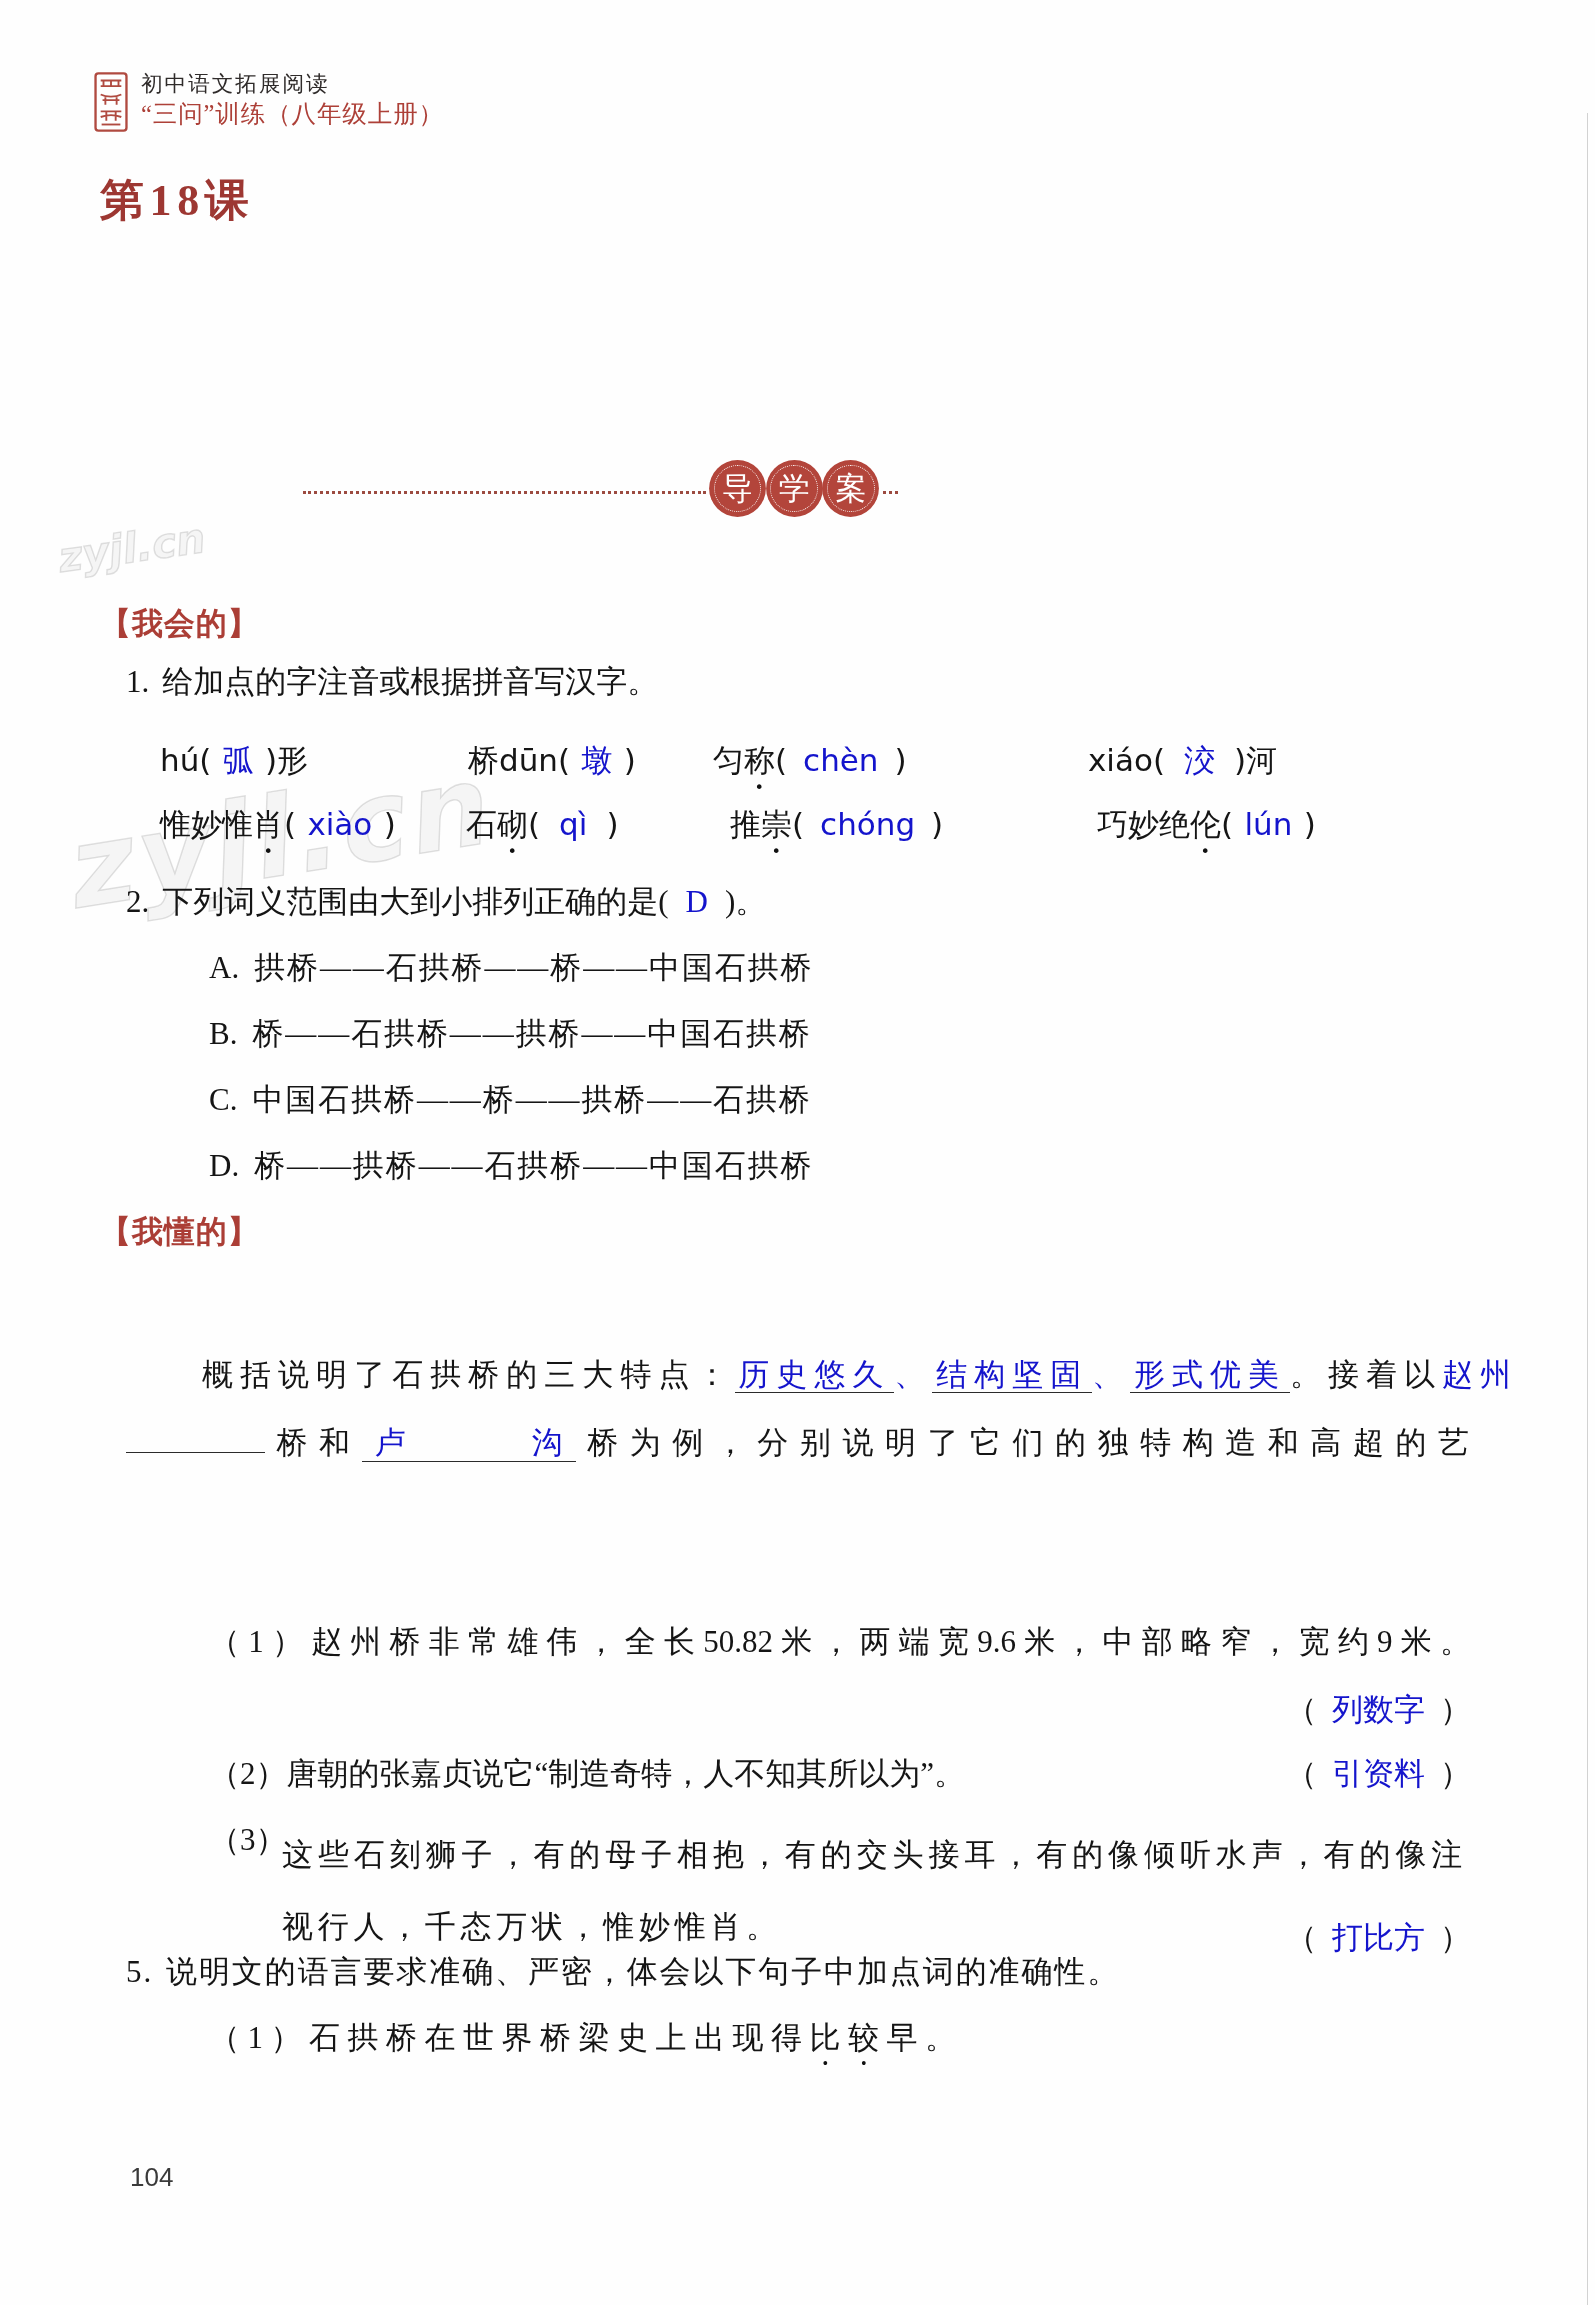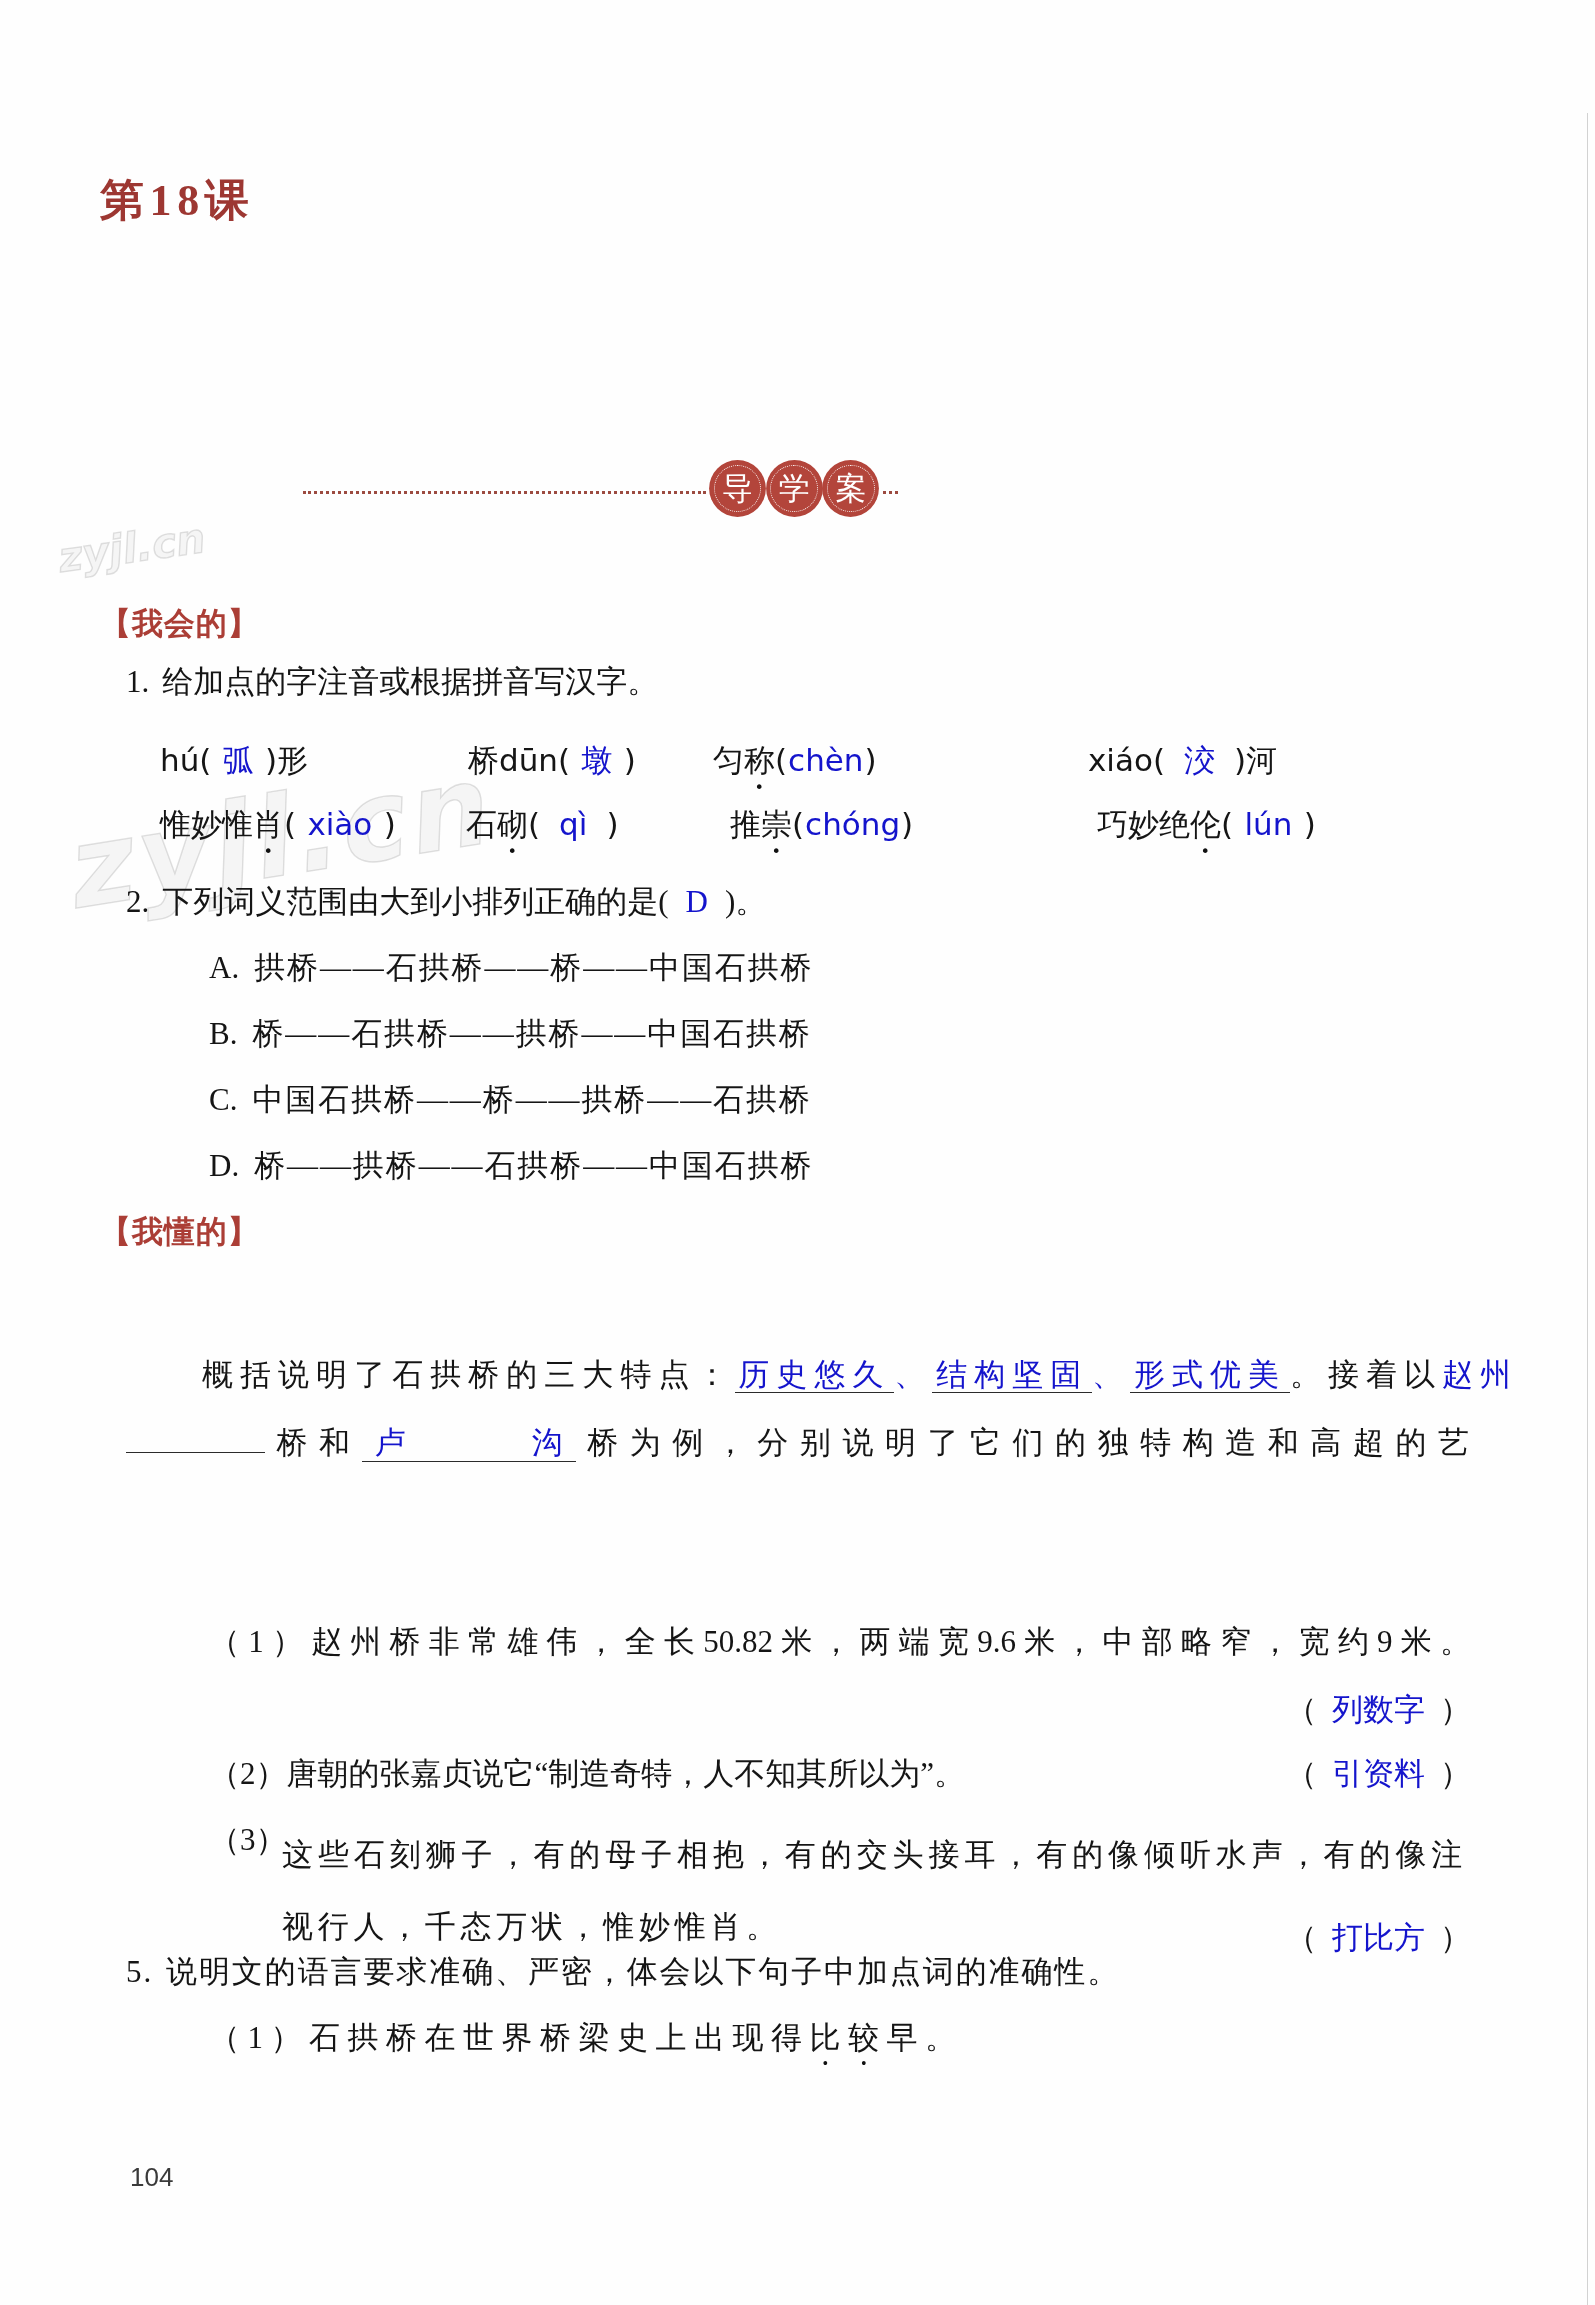"初中语文拓展阅读" div.header { html: none -> <div> <span> <svg> <rect></rect> <path></path> <path></path> <path></path> <path></path> </svg> </span> <div> <div>初中语文拓展阅读</div> <div>“三问”训练（八年级上册）</div> </div> </div> }
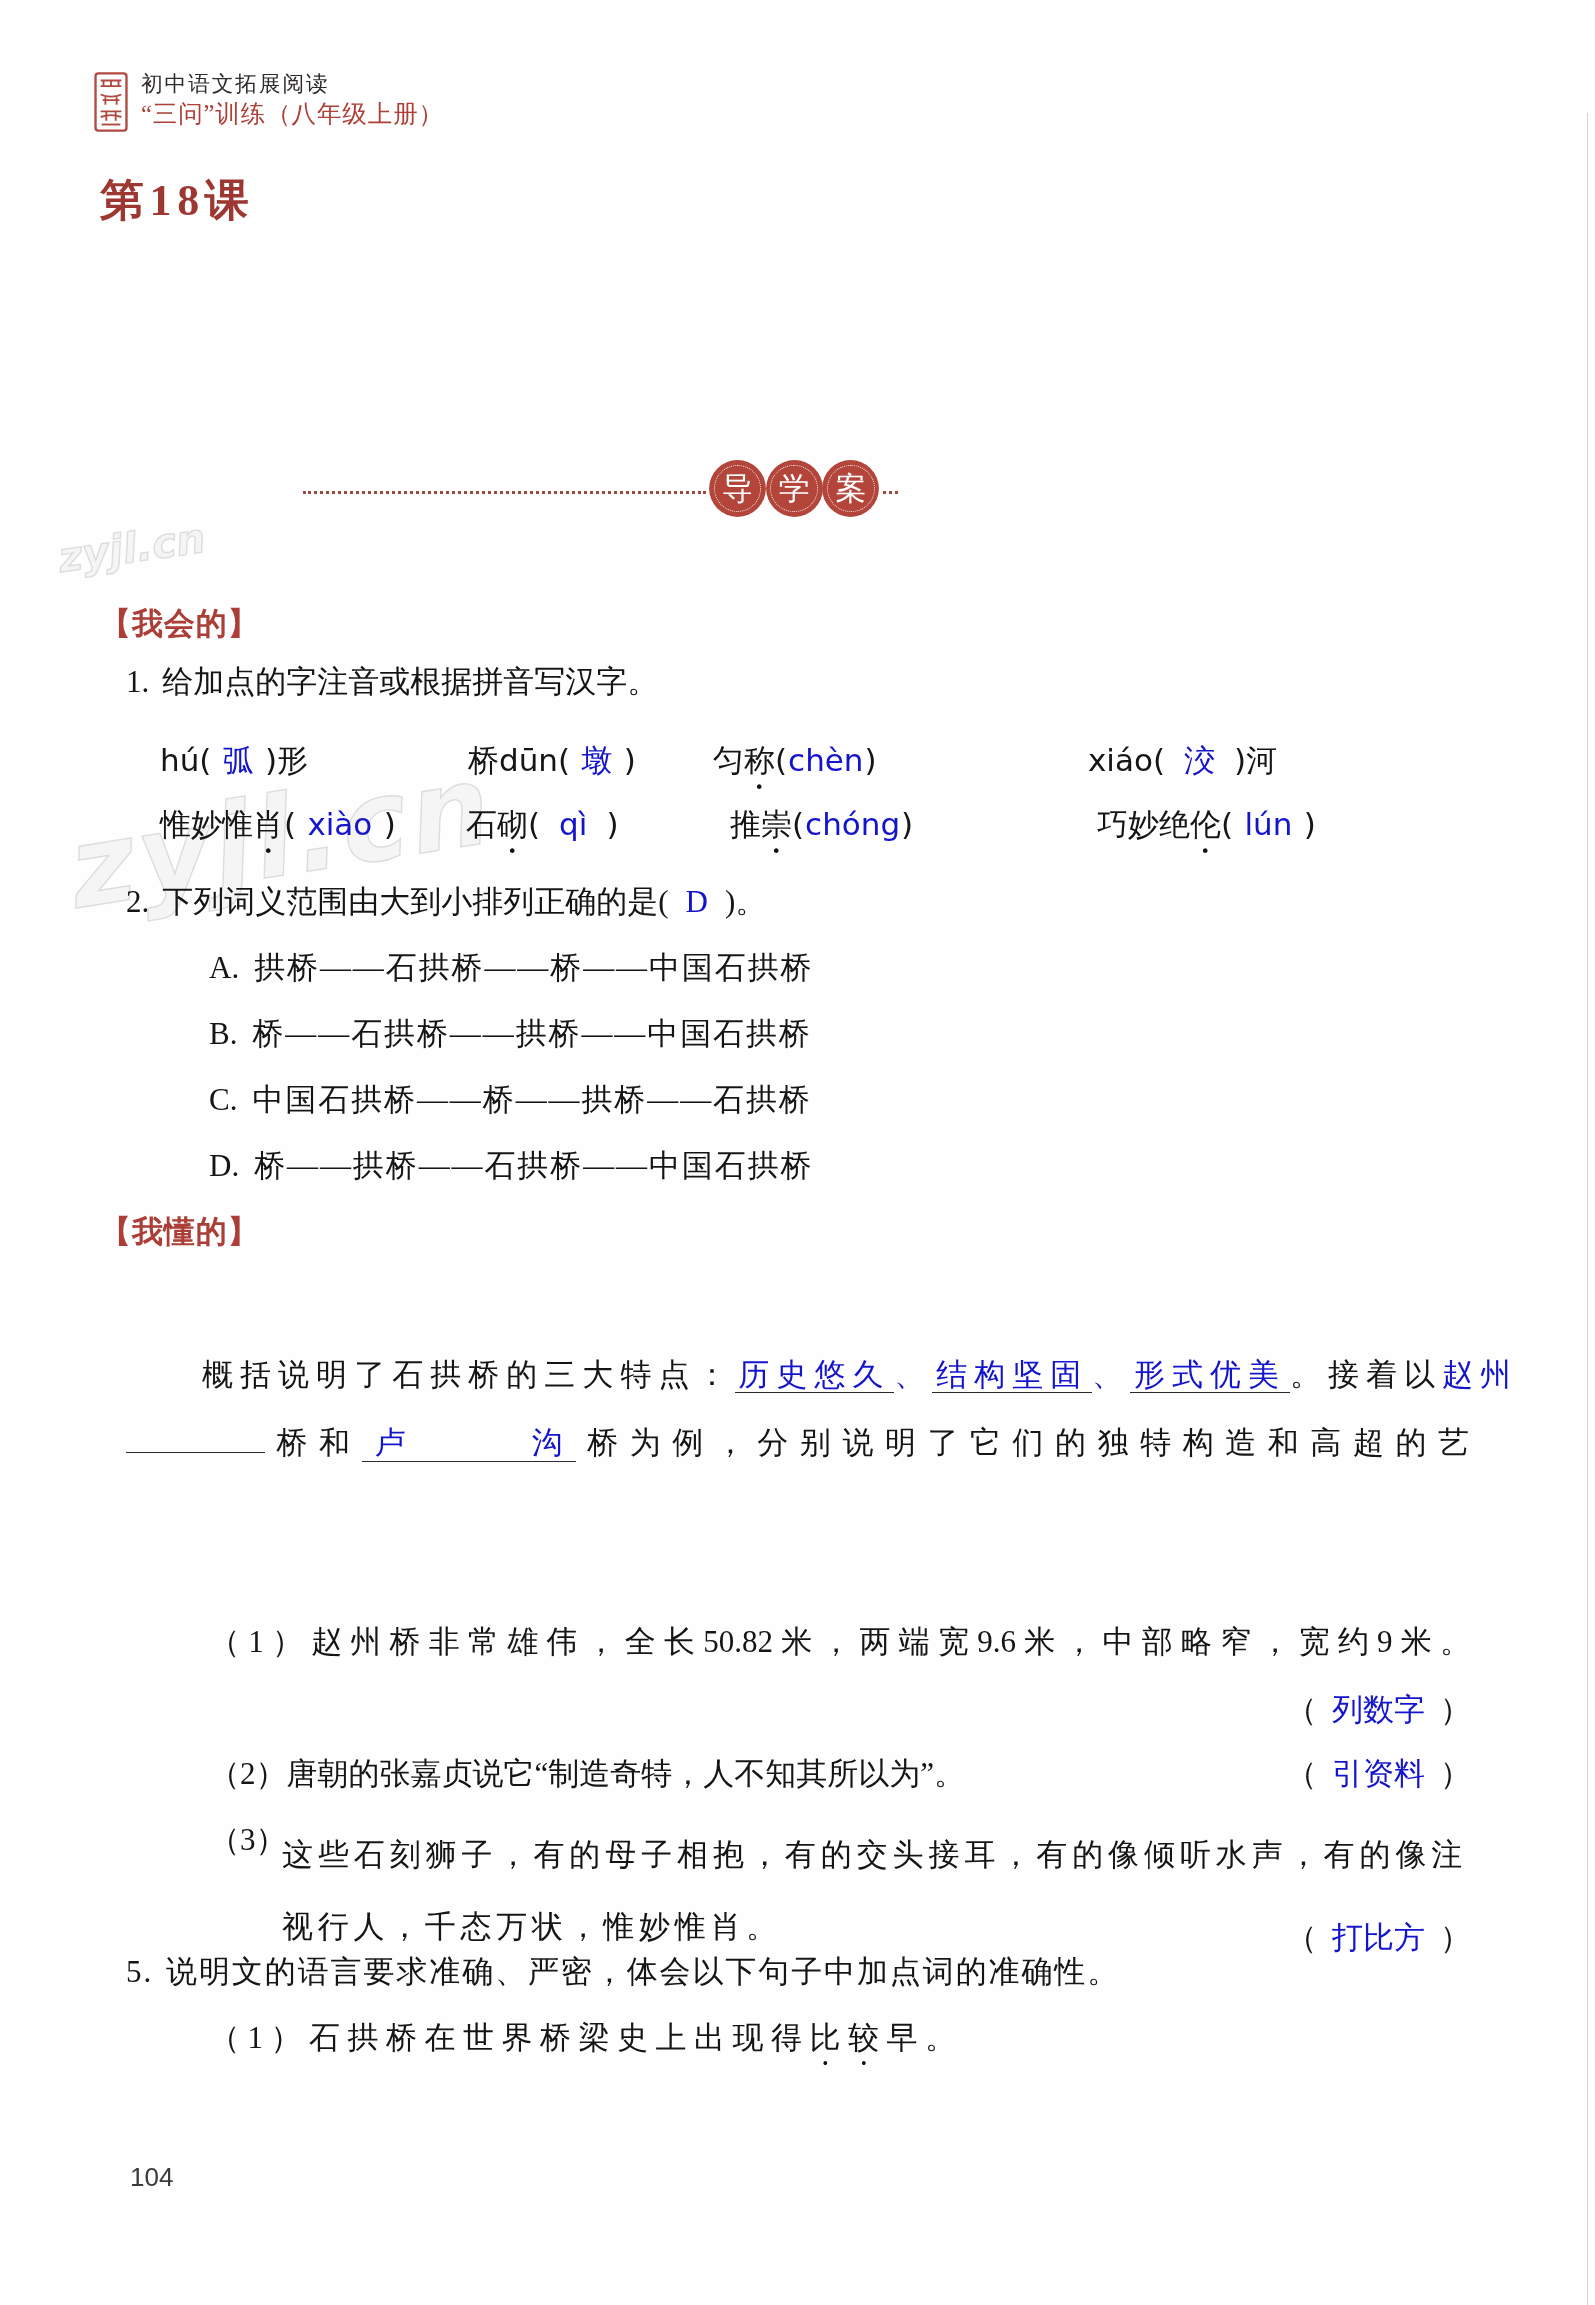"chèn" .ans.tight { margin: 0 1px -> 0 16px }
